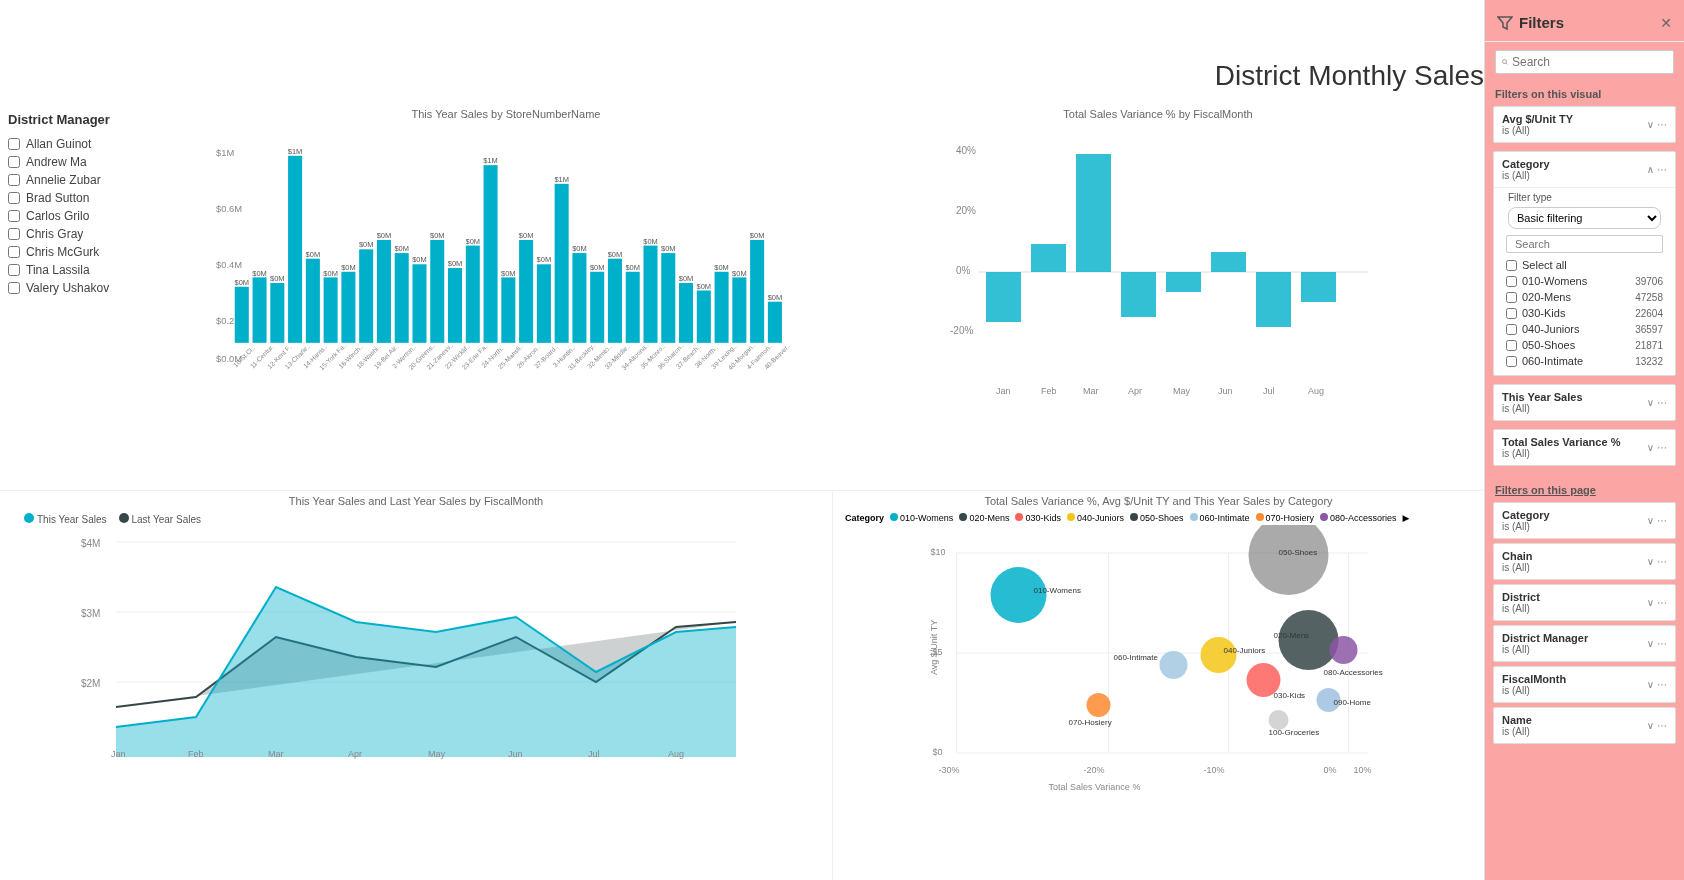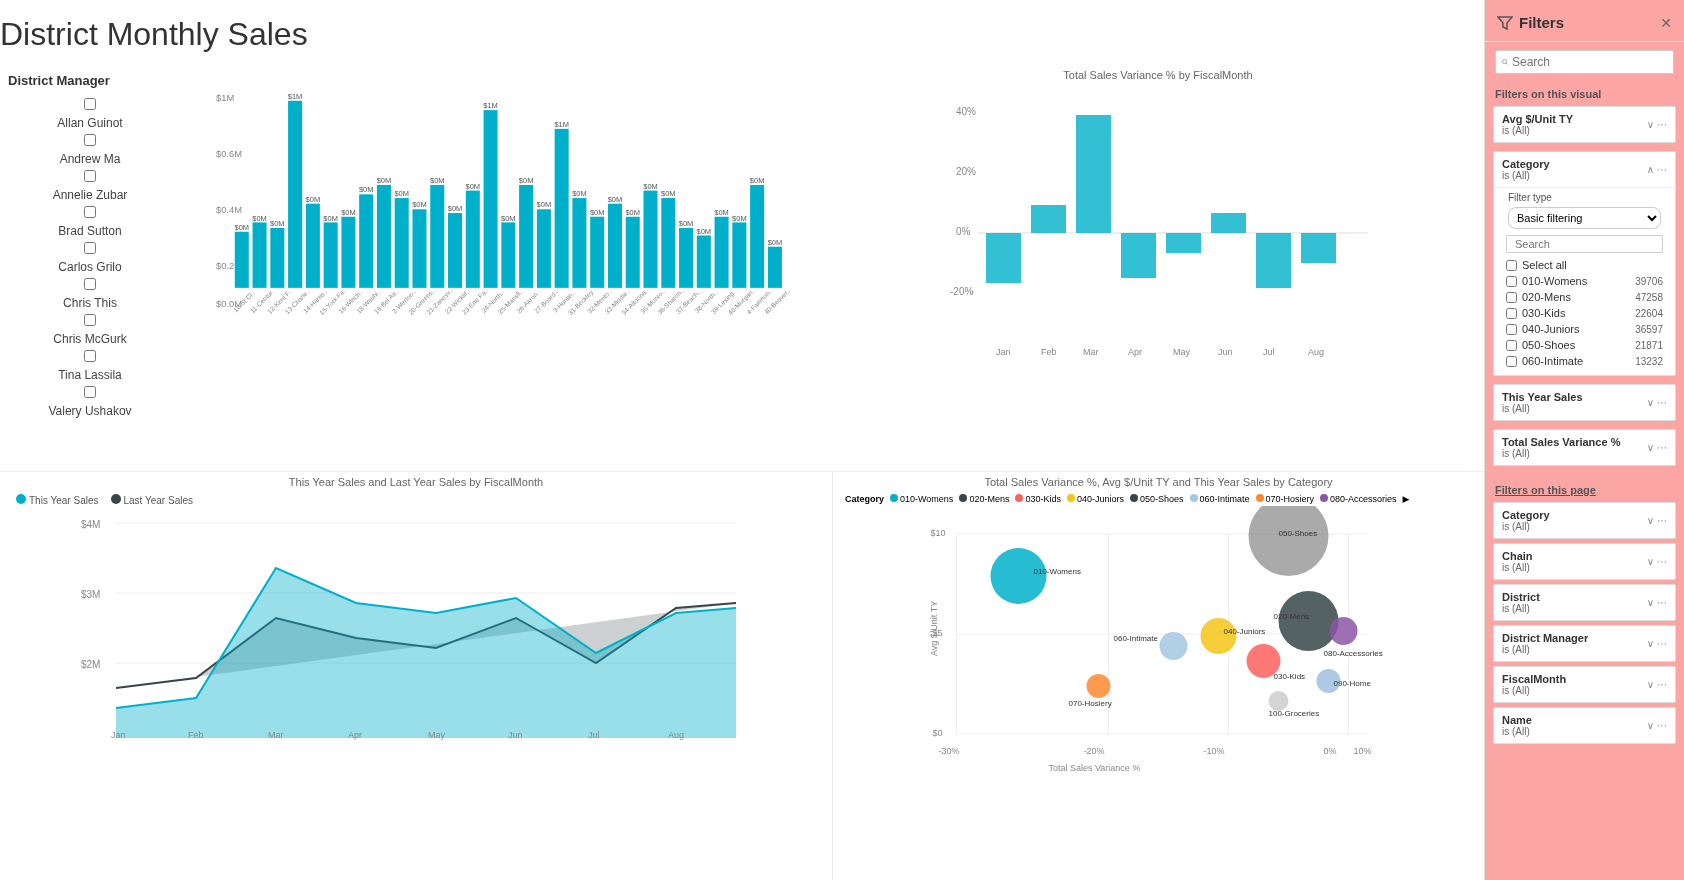"District Monthly Sales" .page-title { font-size: 32px -> 28px; margin-top: none -> 44px; text-align: left -> right }
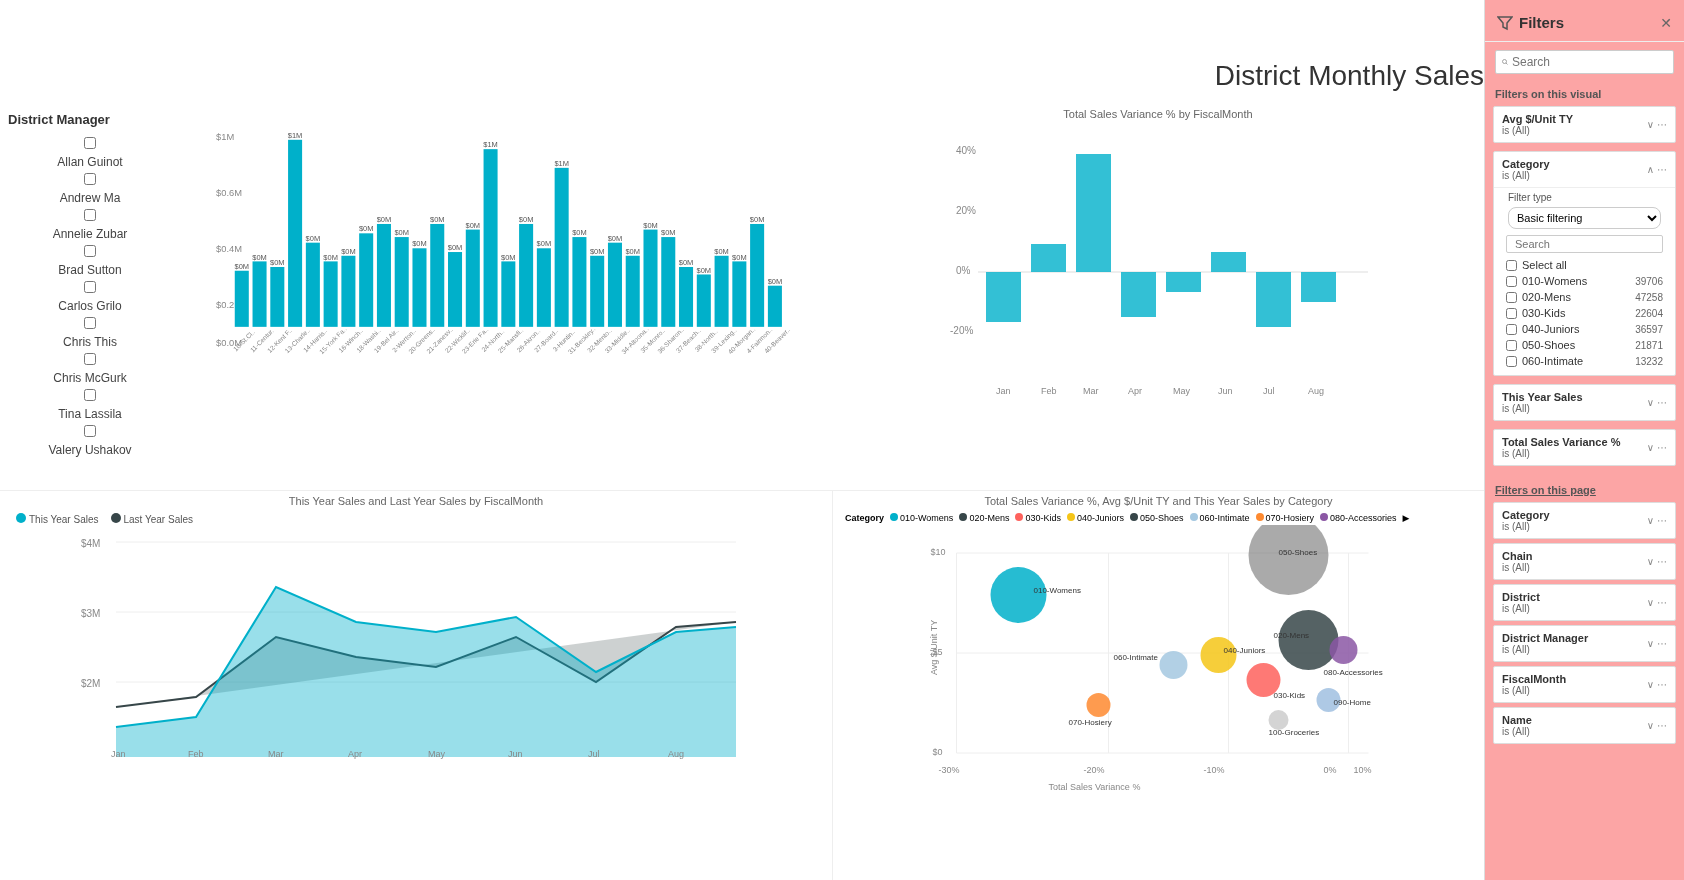"This Year Sales by StoreNumberName" div.chart-title { html: none -> <div>This Year Sales by StoreNumberName</div> }
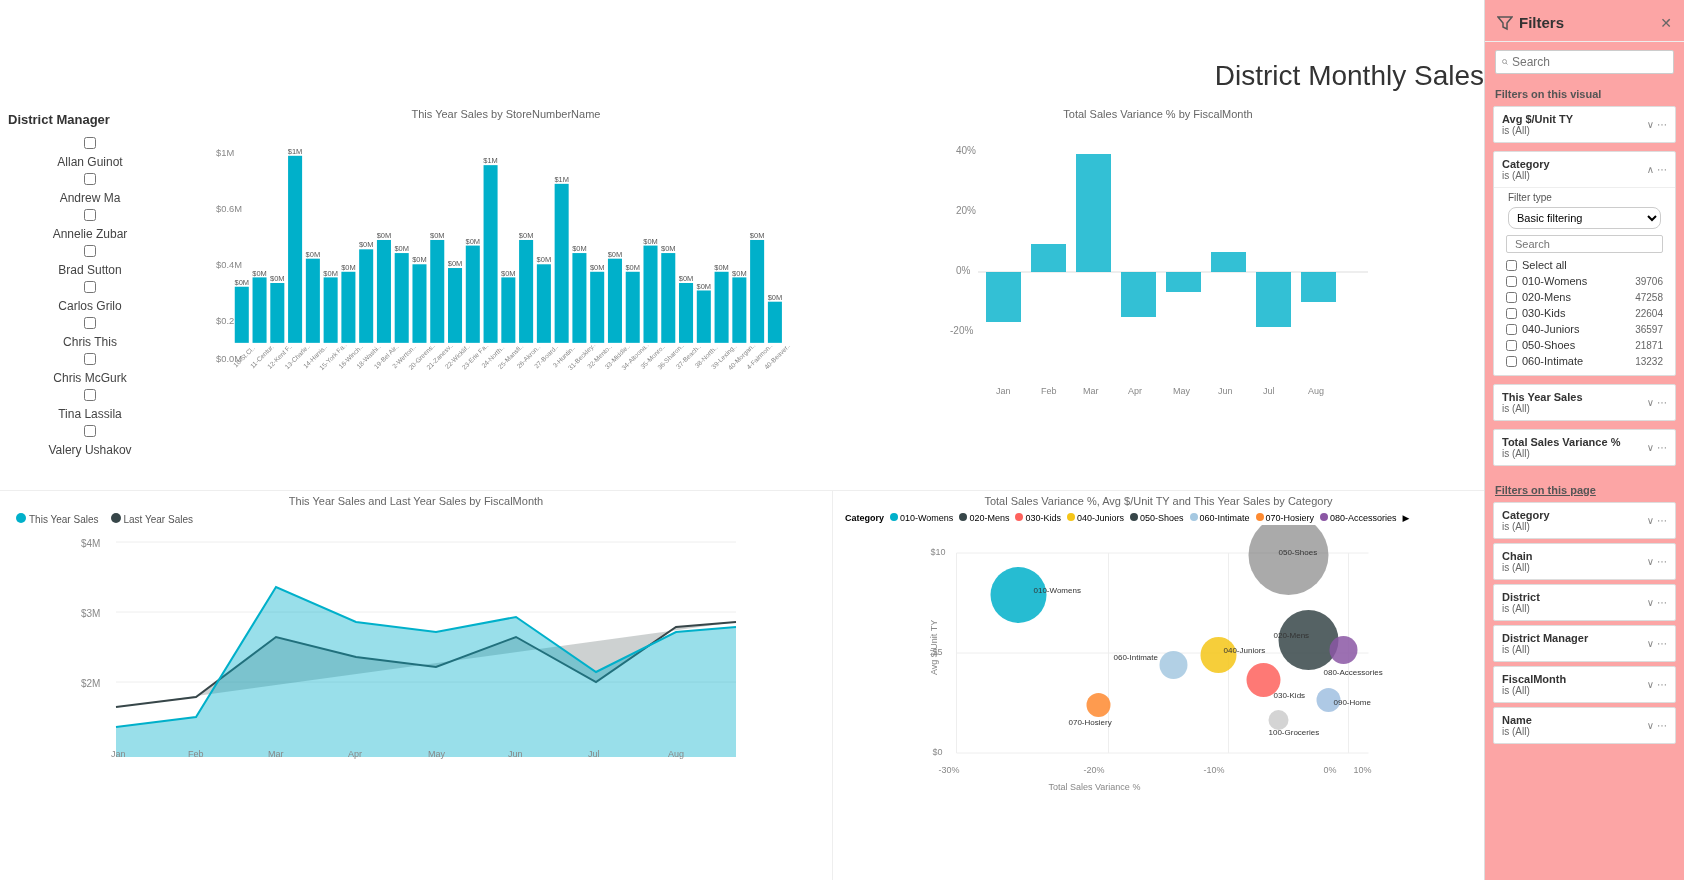"Allan Guinot" .dm-item { flex-direction: column -> none }
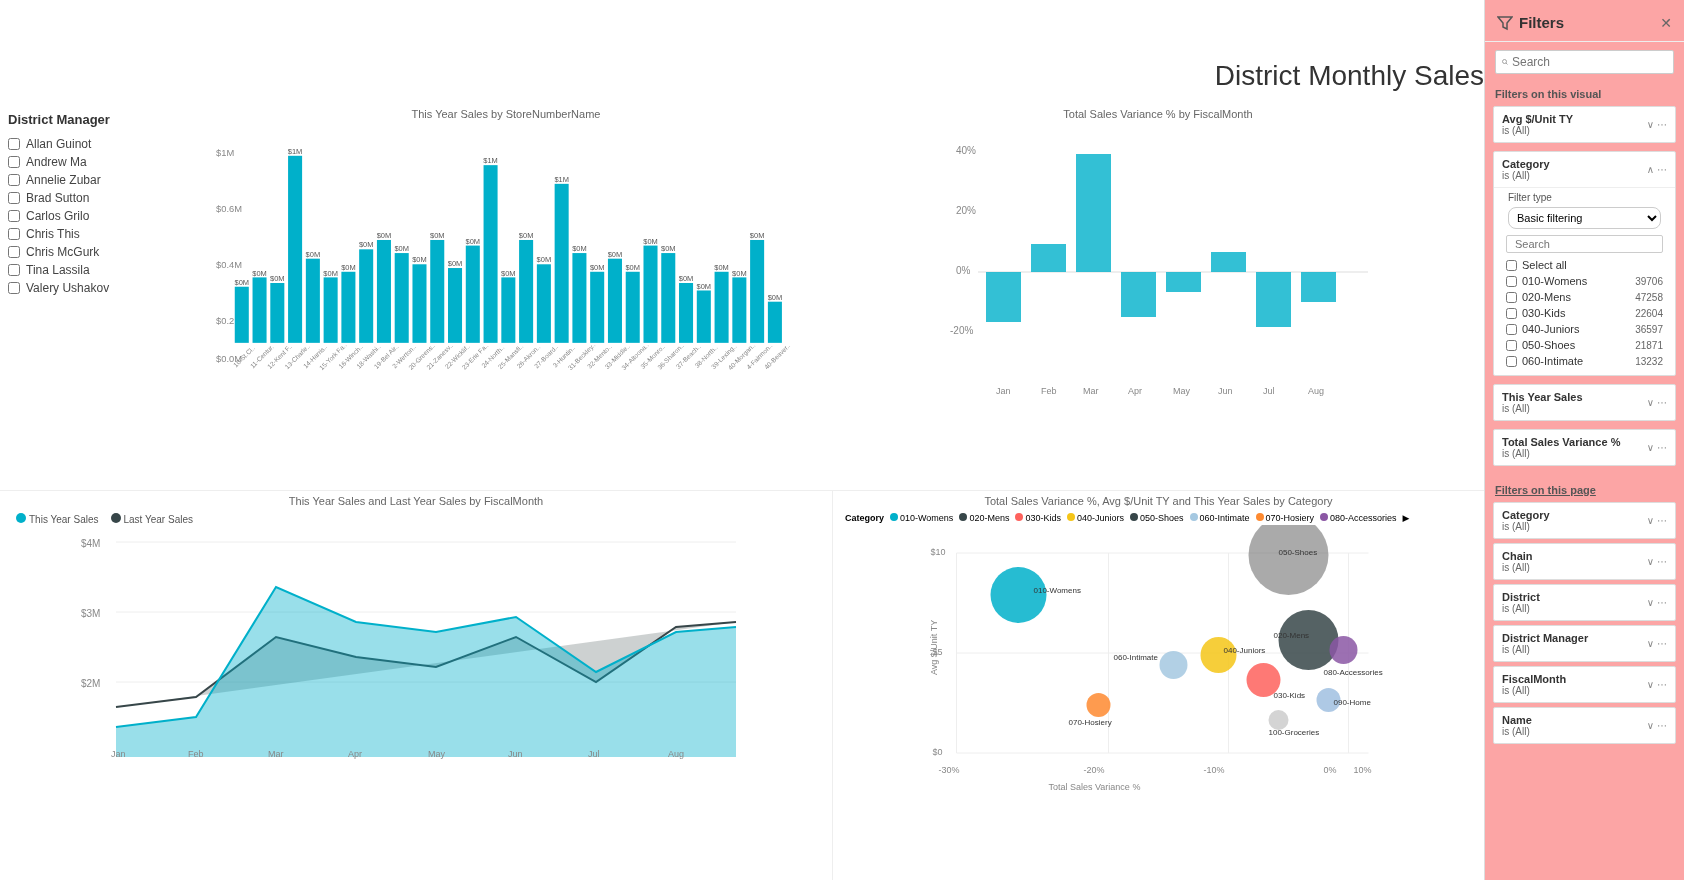"Chris This" span { text: This -> Gray }
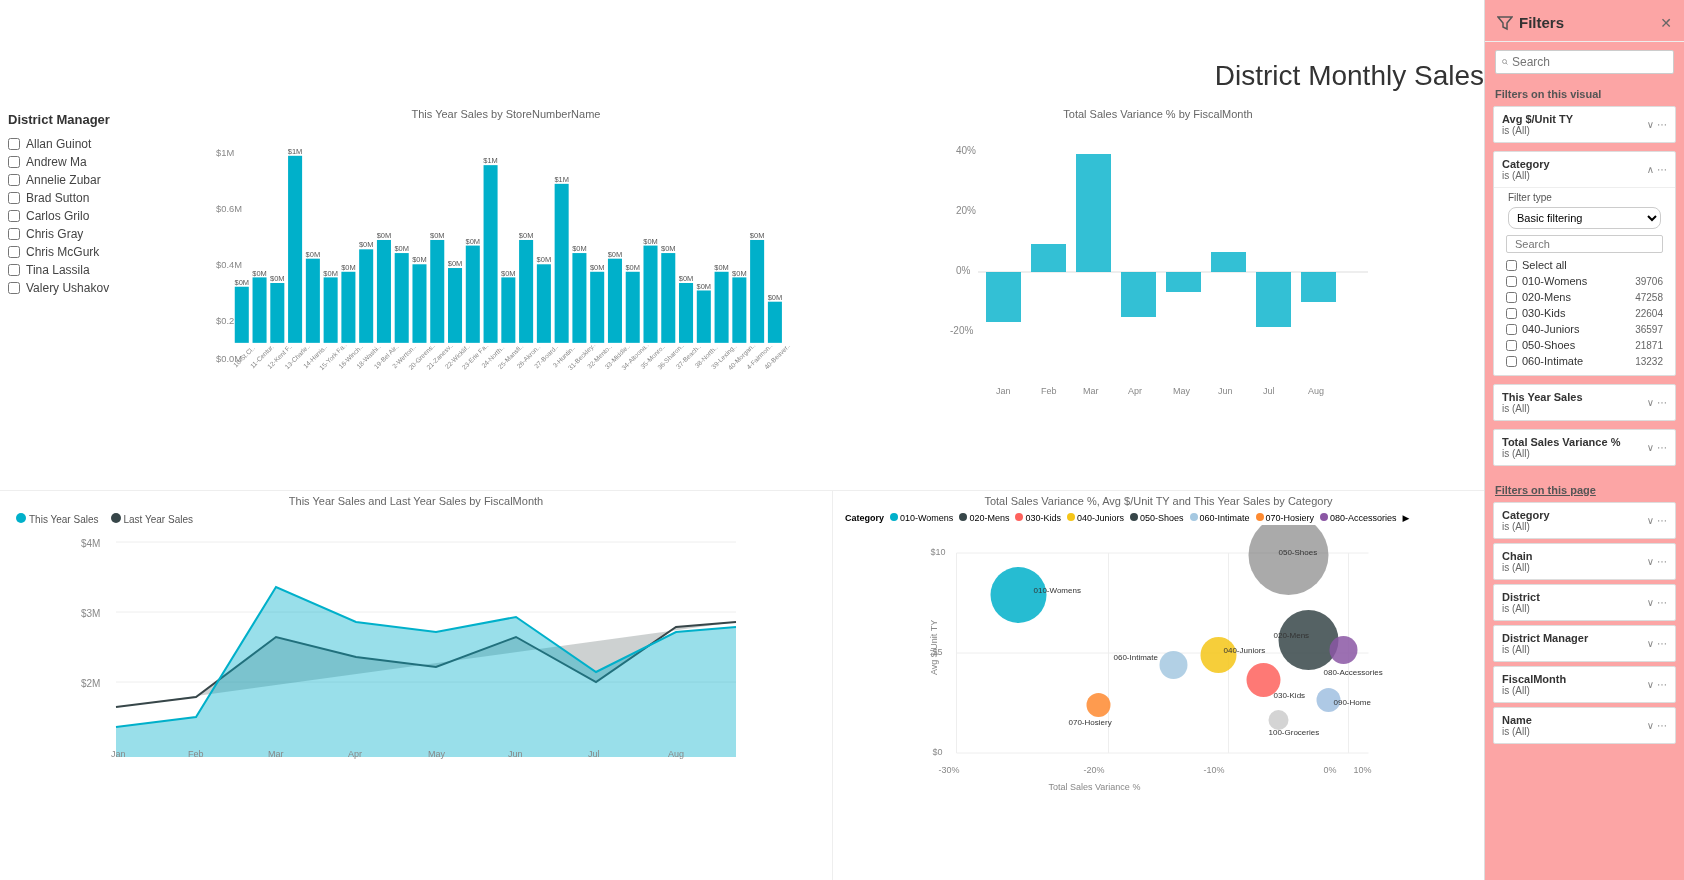"This Year Sales and Last" .line-chart-bottom { padding: 4px 8px 8px -> 4px 16px 8px }
